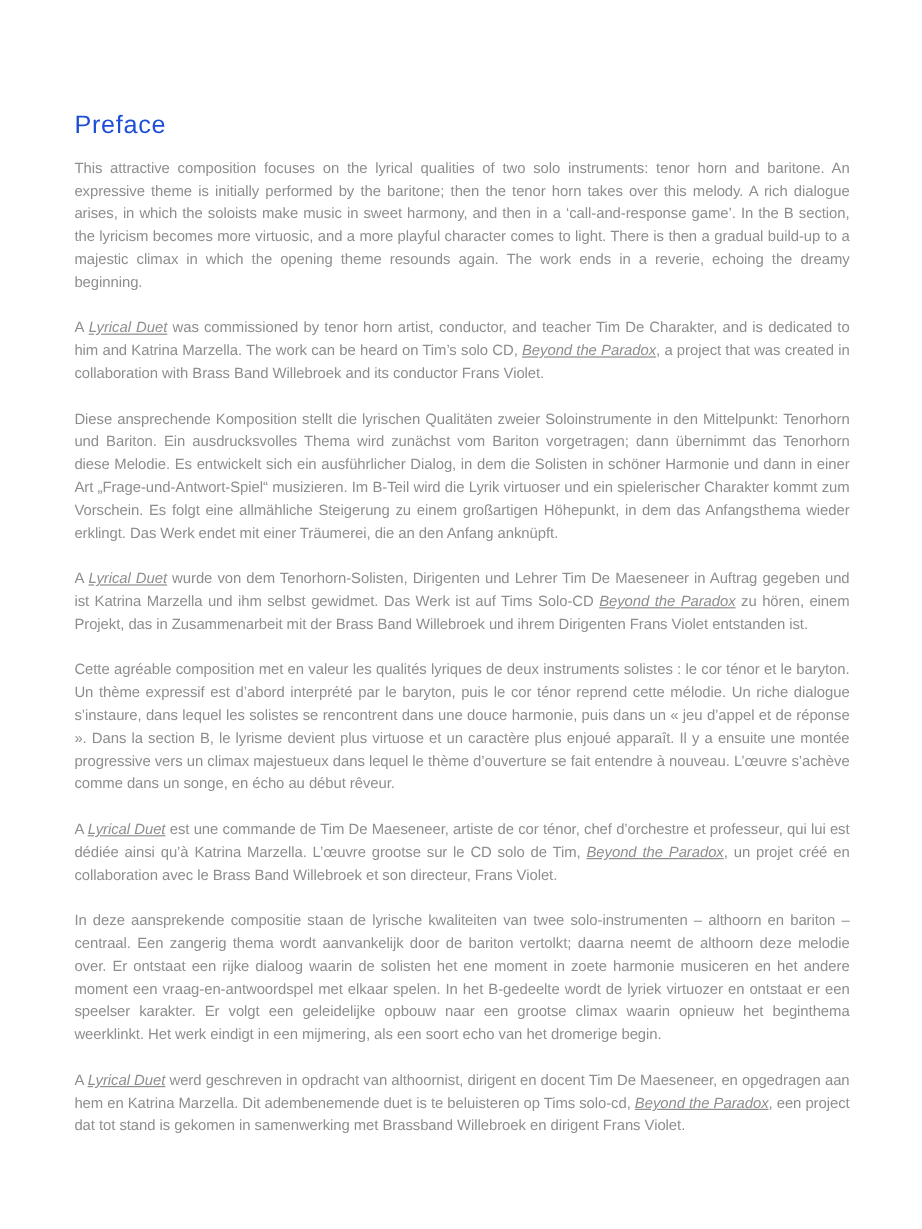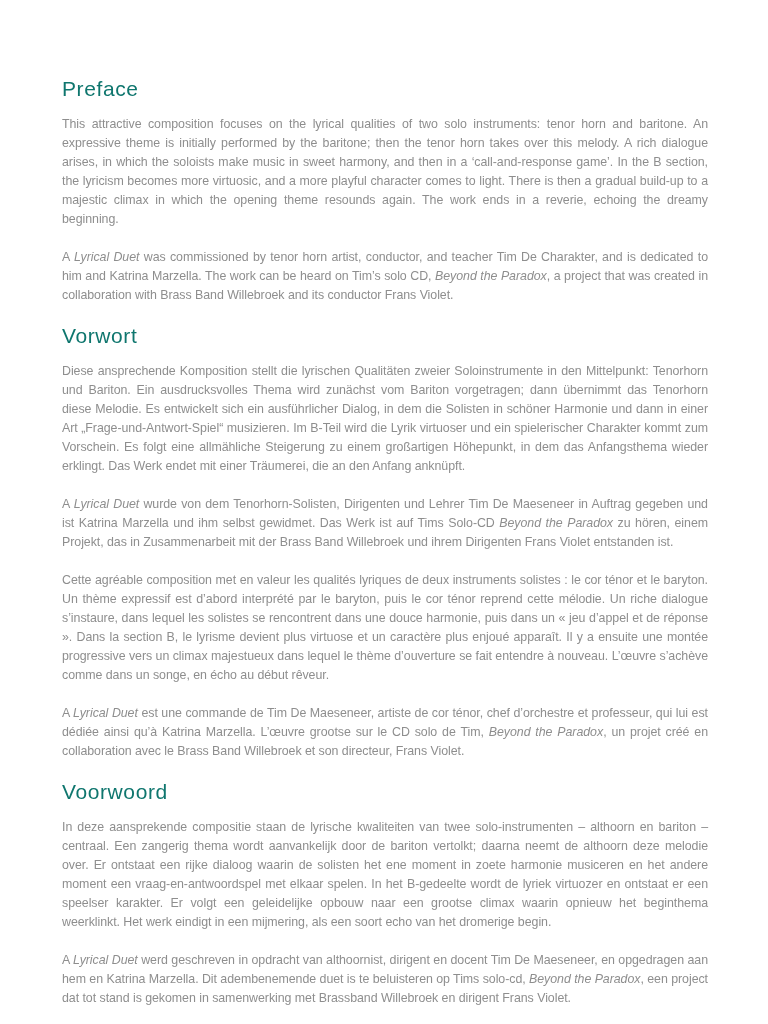"Preface" h2.section-heading { color: #0f766e -> #1d4ed8; margin: 0 0 15px 0 -> 16px 0 15px 0 }
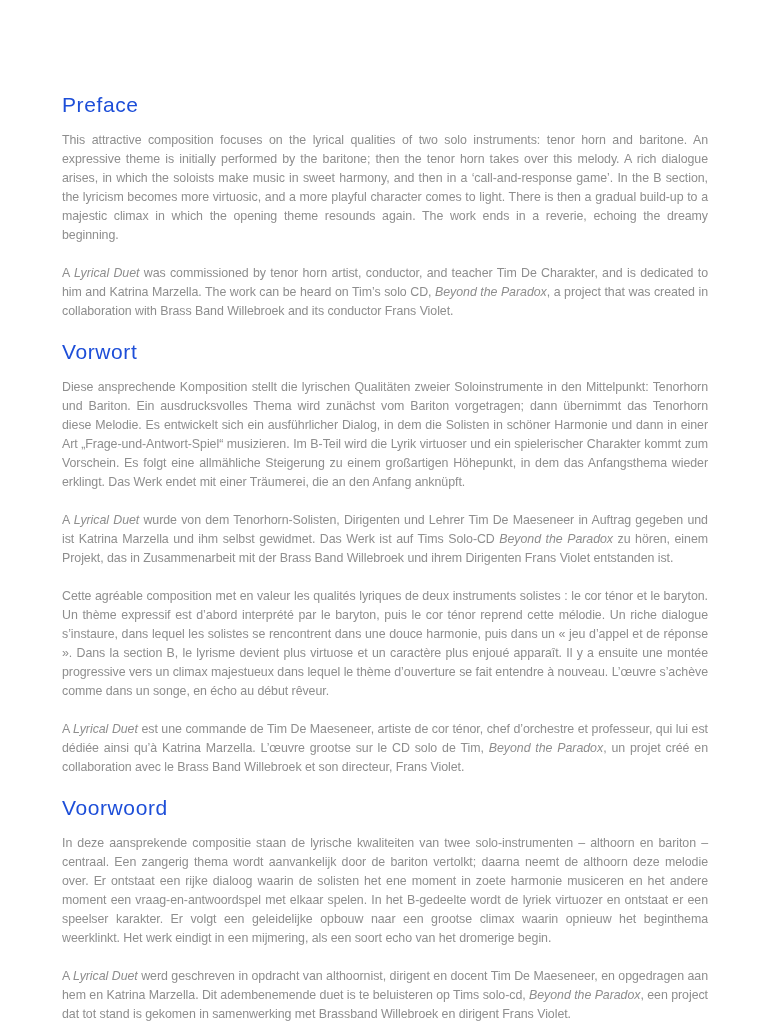"Lyrical Duet" p.paragraph em { text-decoration: none -> underline }
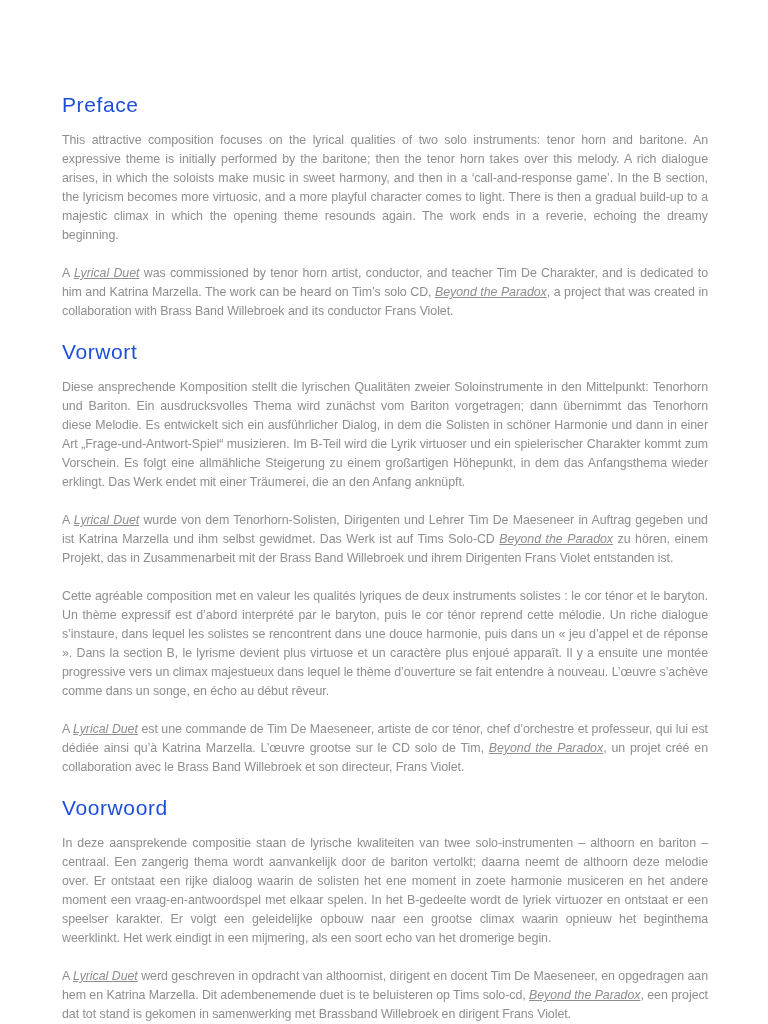"Vorwort" h2.section-heading { html: <h2>Vorwort</h2> -> none }
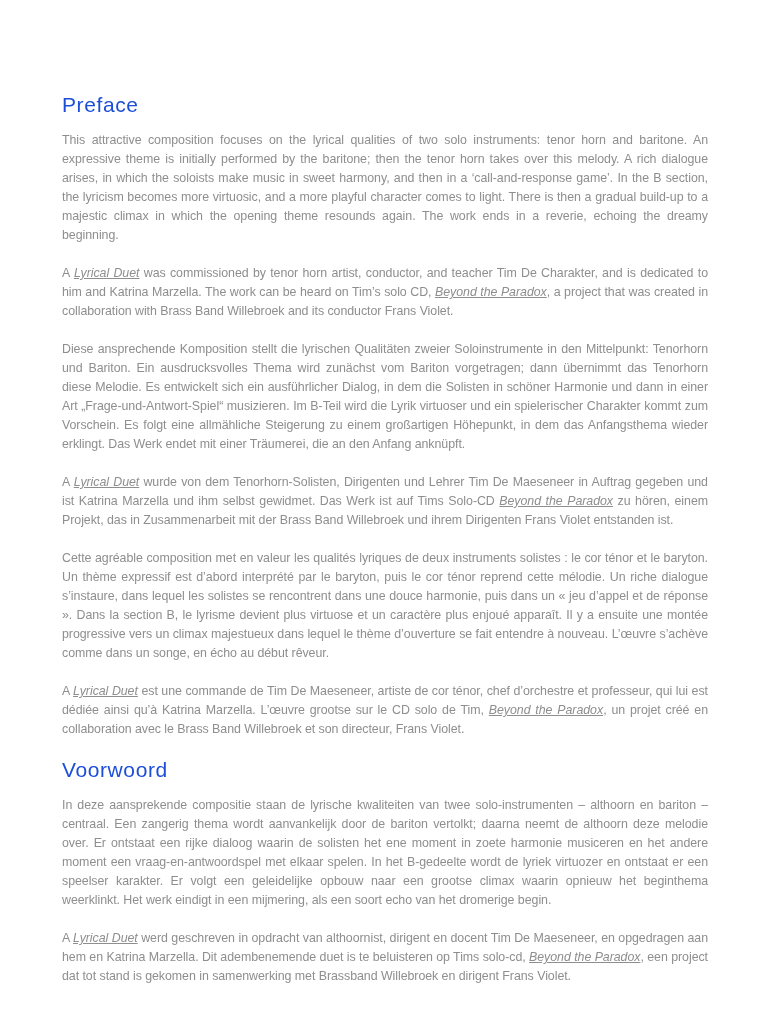"Voorwoord" h2.section-heading { html: <h2>Voorwoord</h2> -> none }
